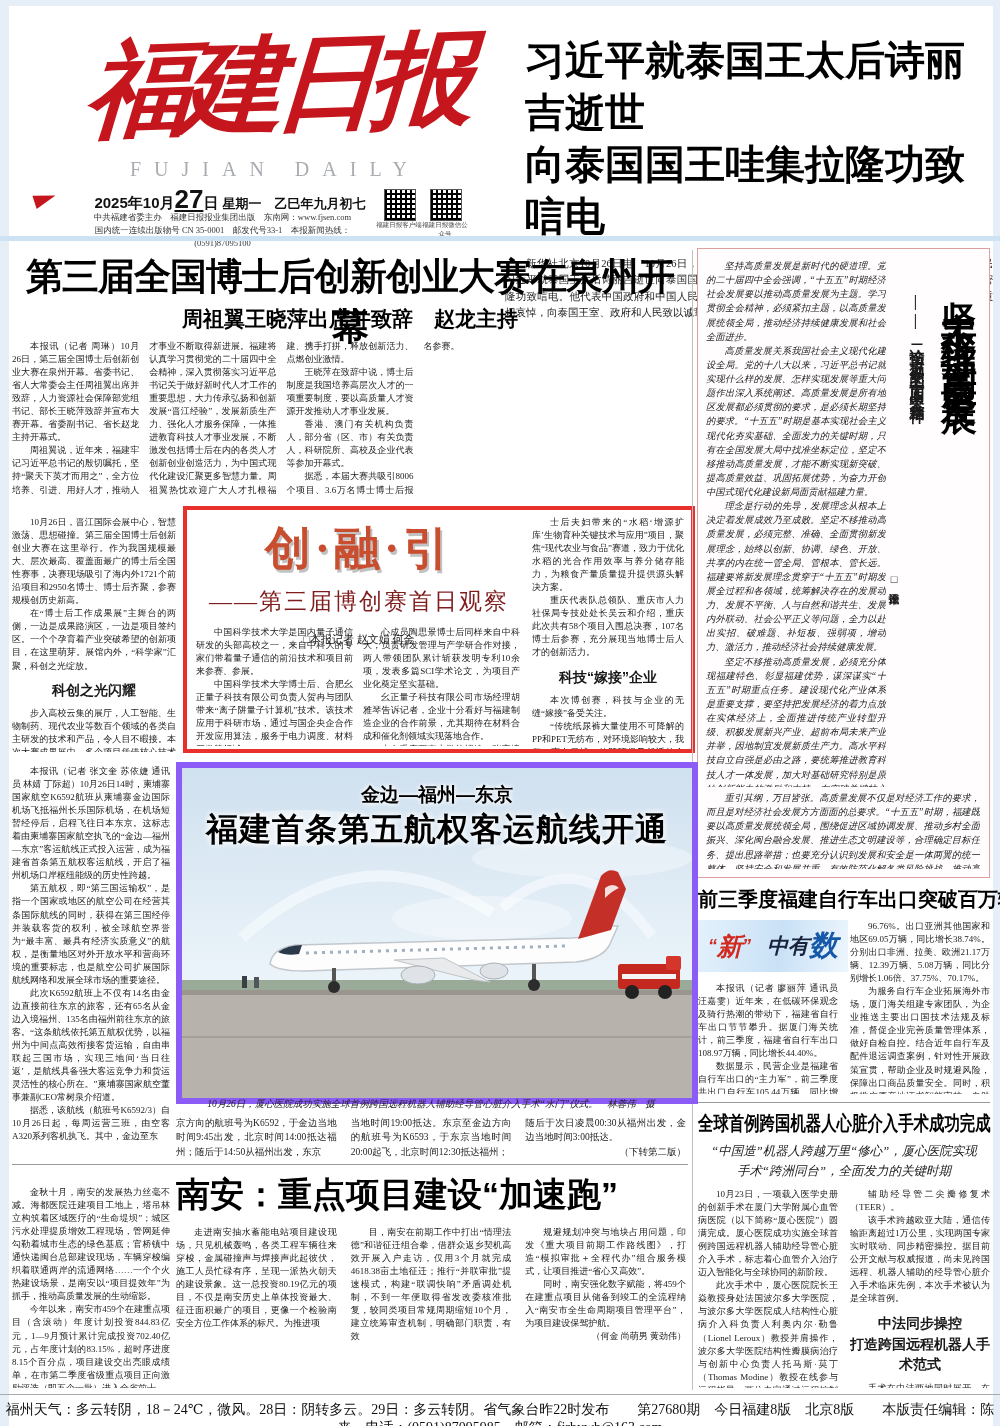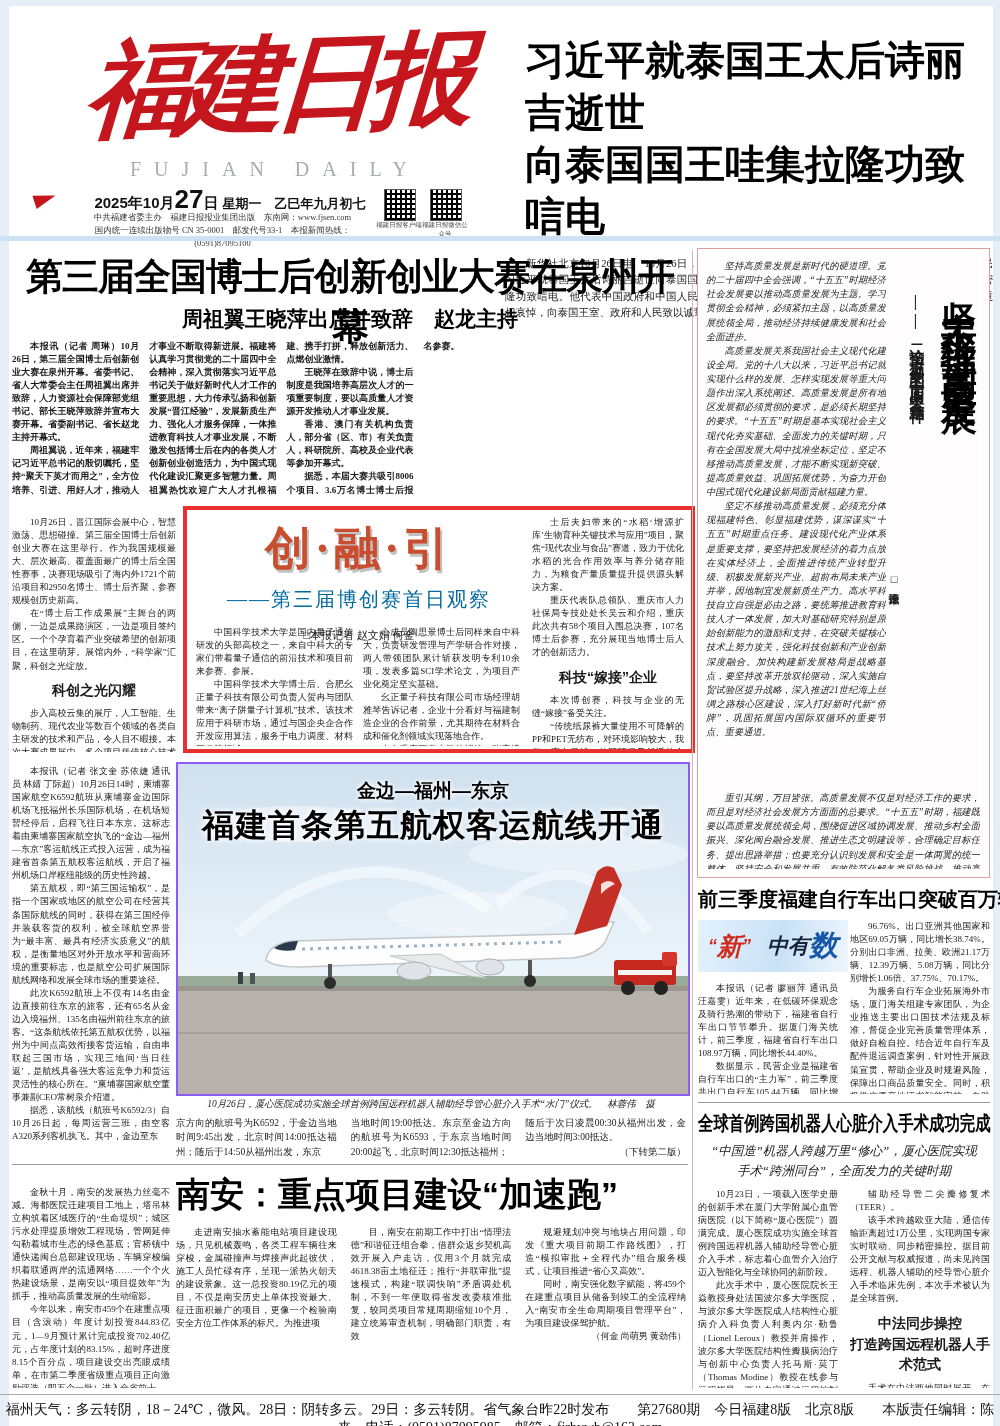"27" .m-date .day { text-decoration: none -> underline }
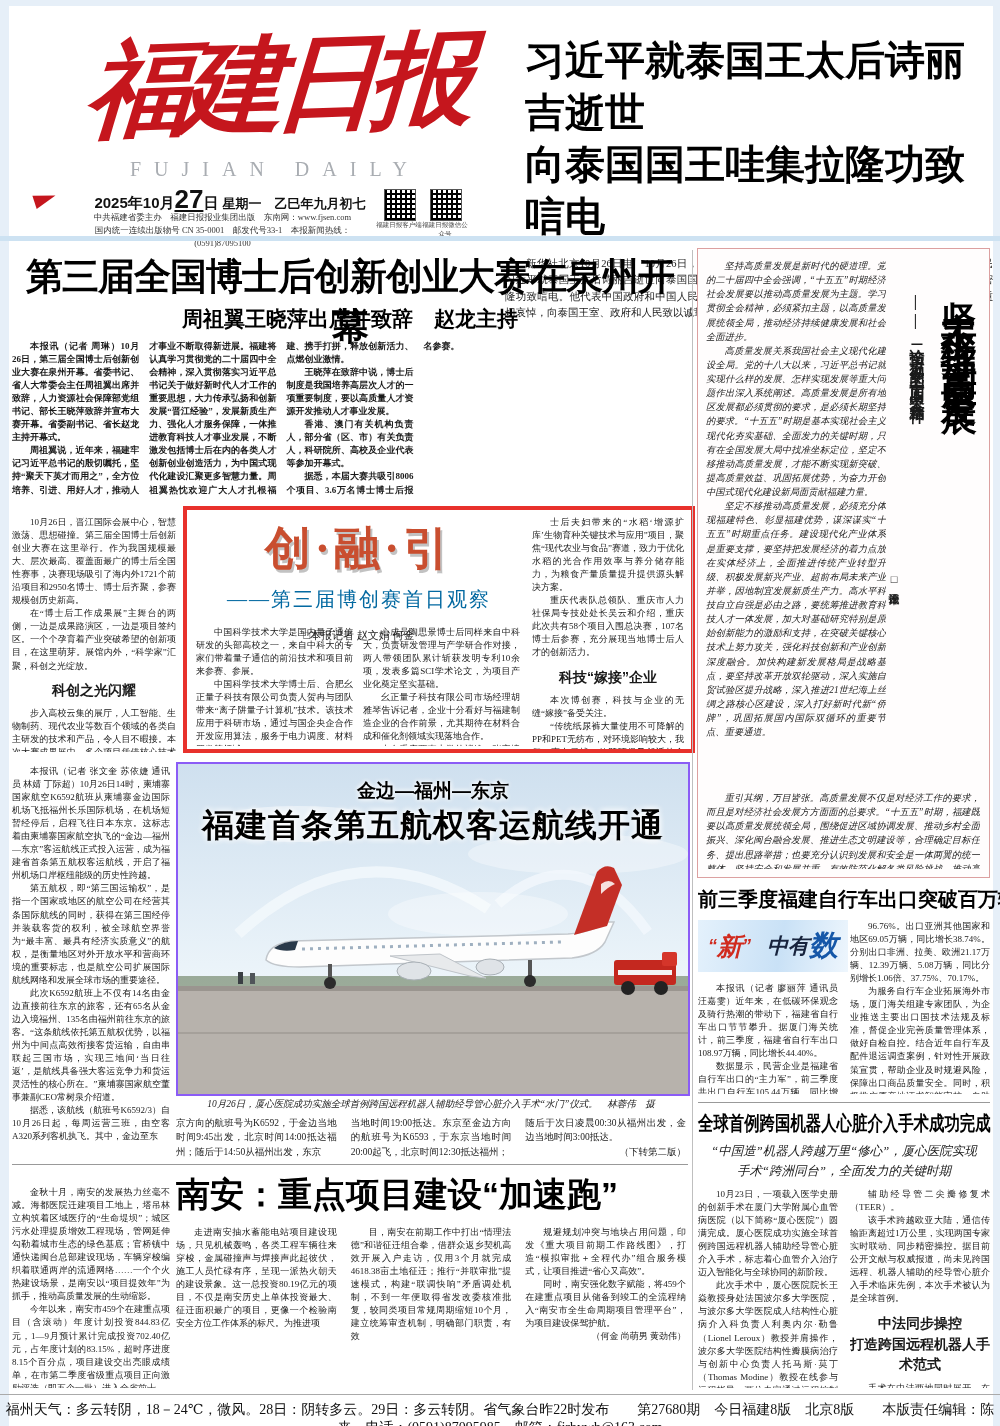"本报讯（记者" div.abs { font-weight: bold -> none }
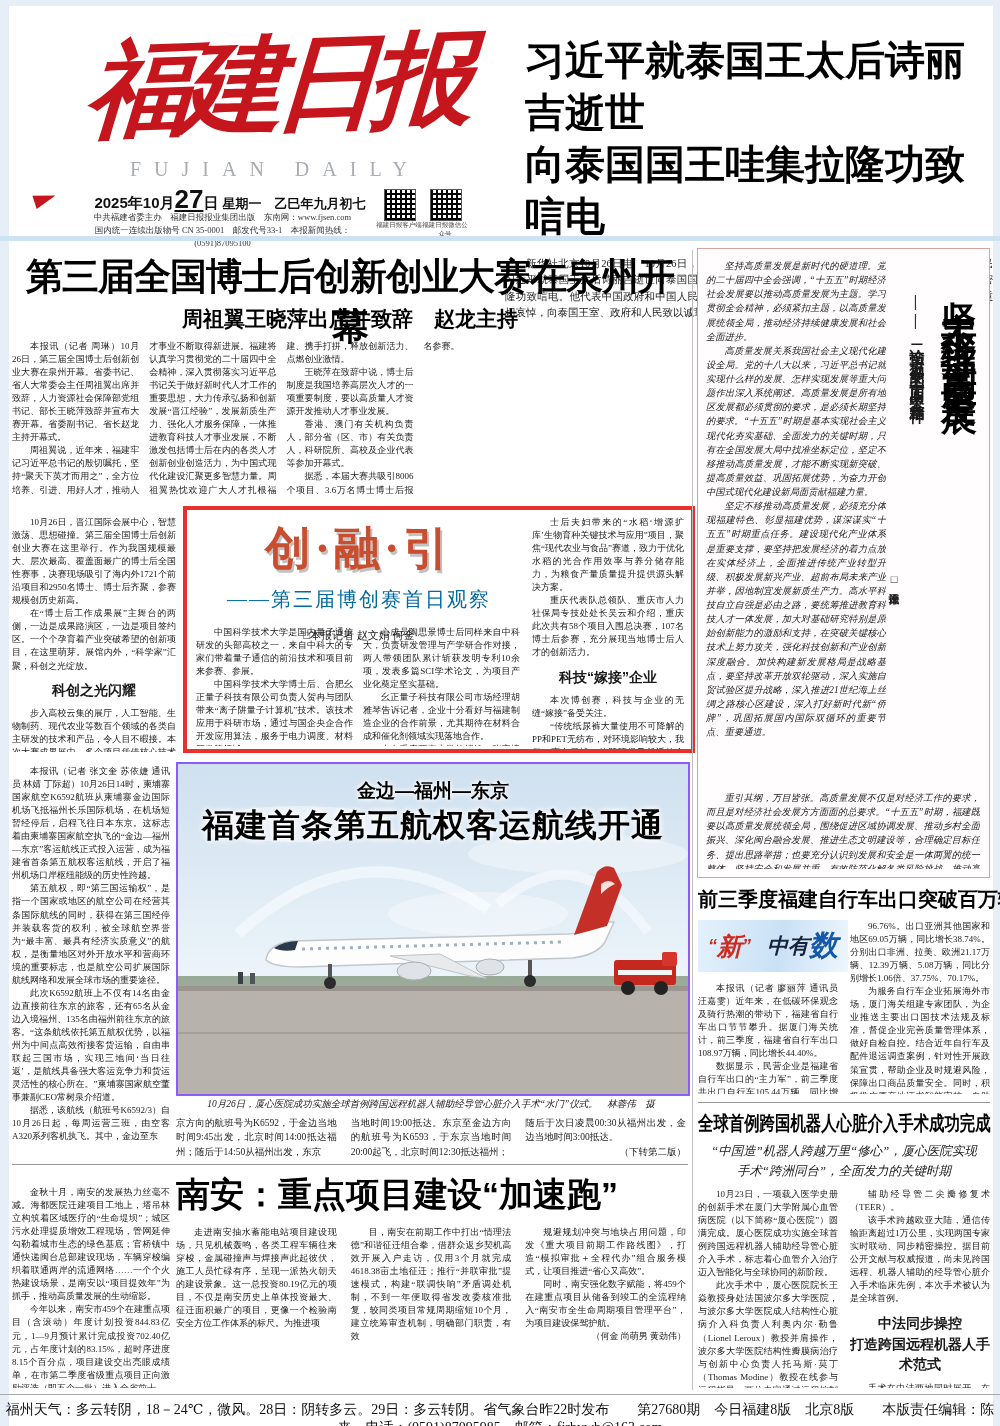"理念是行动的先导，发展理念从根本上决定着发展成效乃至成败。坚定不移推动高质量发展" p { html: none -> <p>理念是行动的先导，发展理念从根本上决定着发展成效乃至成败。坚定不移推动高质量发展，必须完整、准确、全面贯彻新发展理念，始终以创新、协调、绿色、开放、共享的内在统一管全局、管根本、管长远。福建要将新发展理念贯穿于“十五五”时期发展全过程和各领域，统筹解决存在的发展动力、发展不平衡、人与自然和谐共生、发展内外联动、社会公平正义等问题，全力以赴出实招、破难题、补短板、强弱项，增动力、激活力，推动经济社会持续健康发展。</p> }
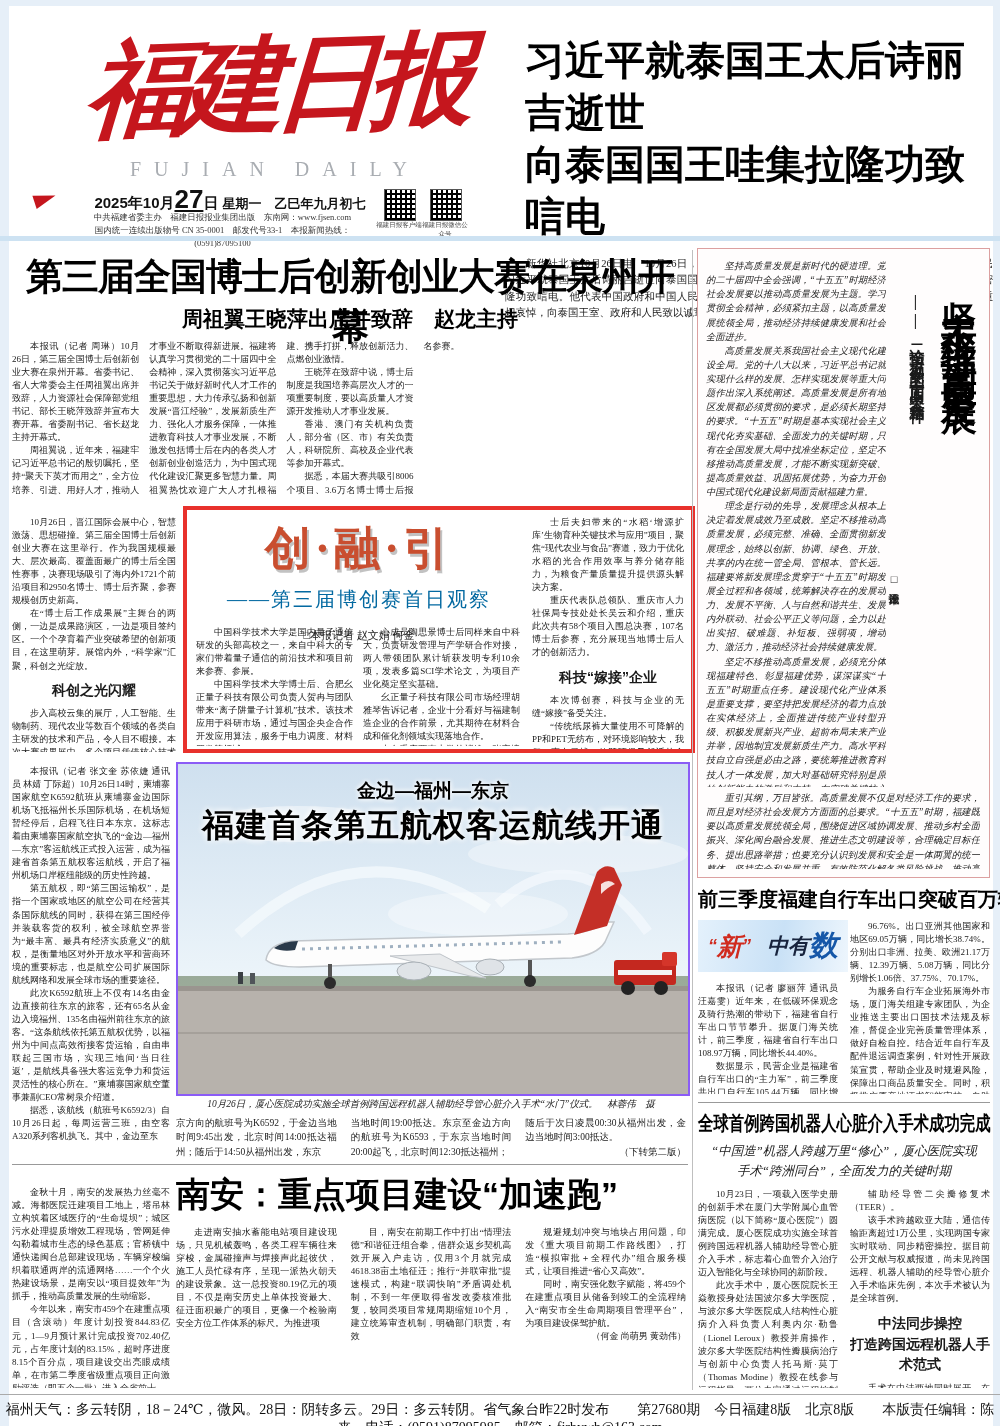"——第三届博创赛首日观察" .f-sub { color: #0369a1 -> #7f1d1d; font-size: 20px -> 23px }
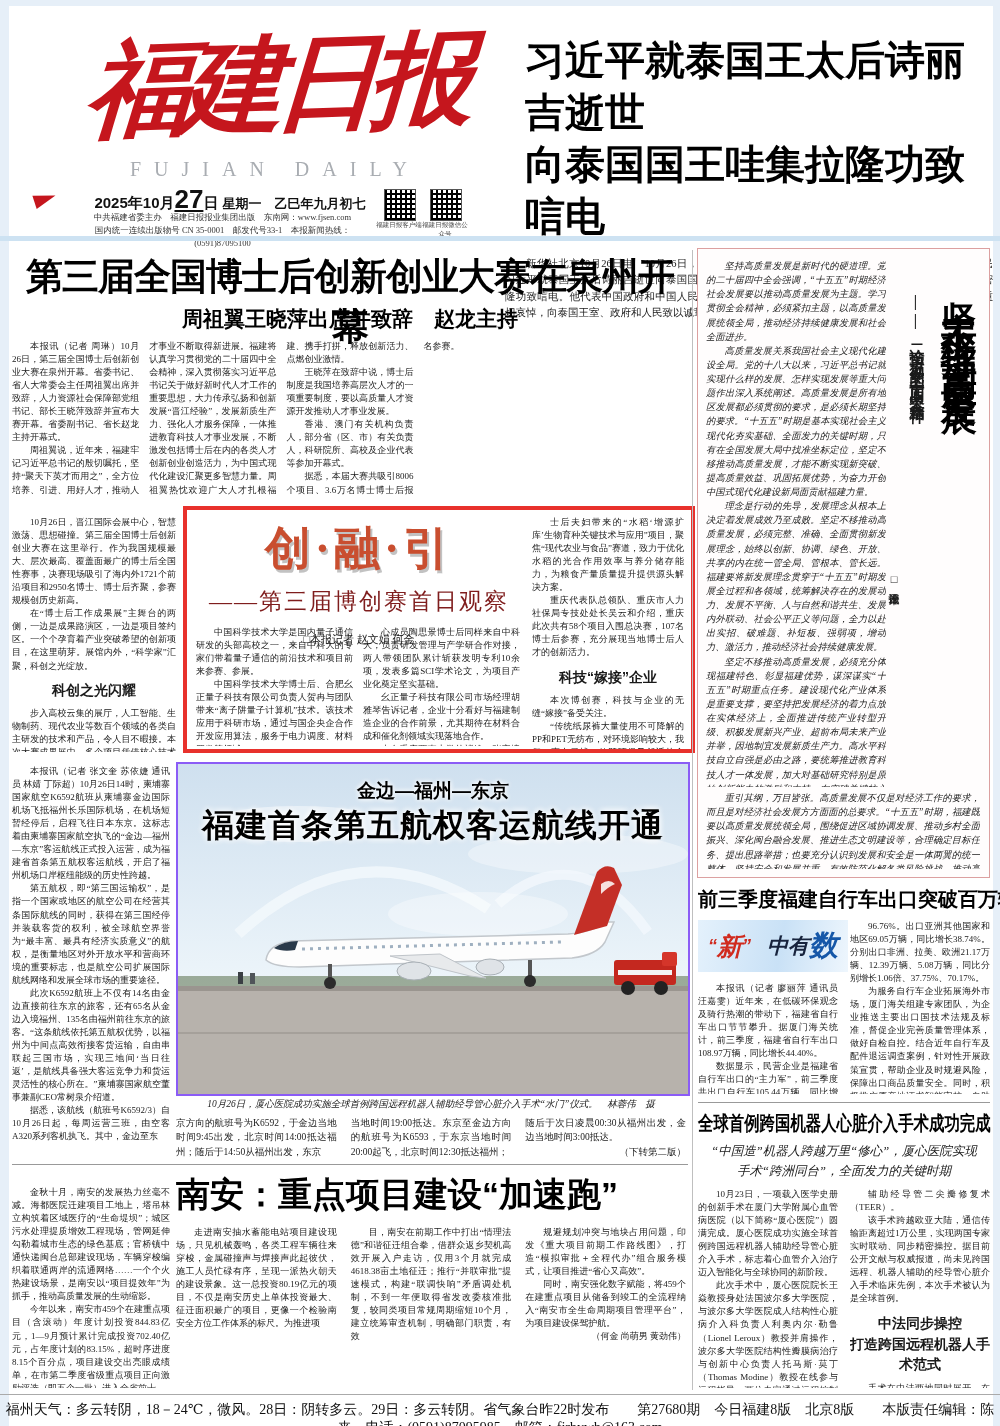"金边—福州—东京" .photo { border: 2px solid #8b5cf6 -> 6px solid #8b5cf6 }
